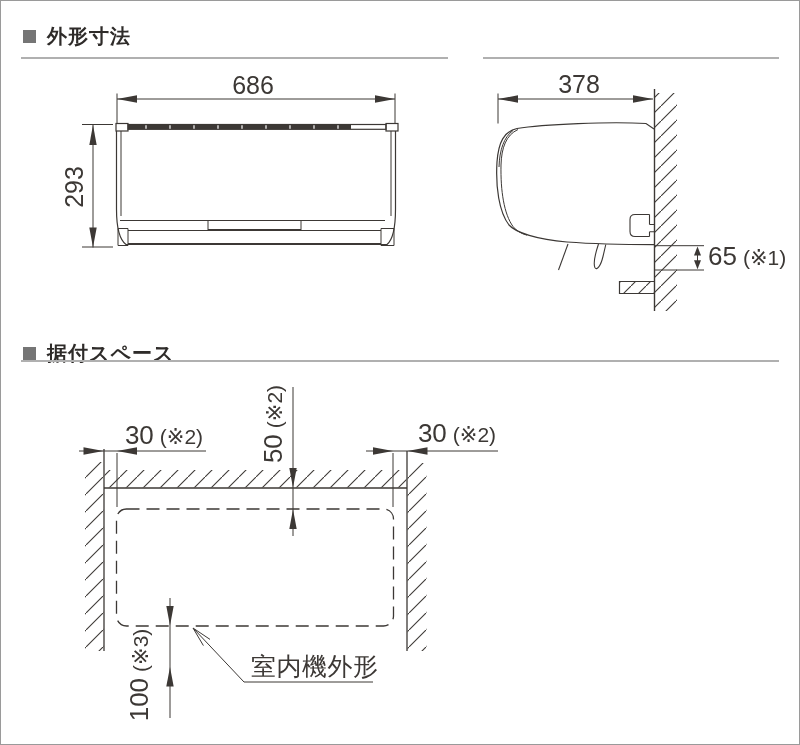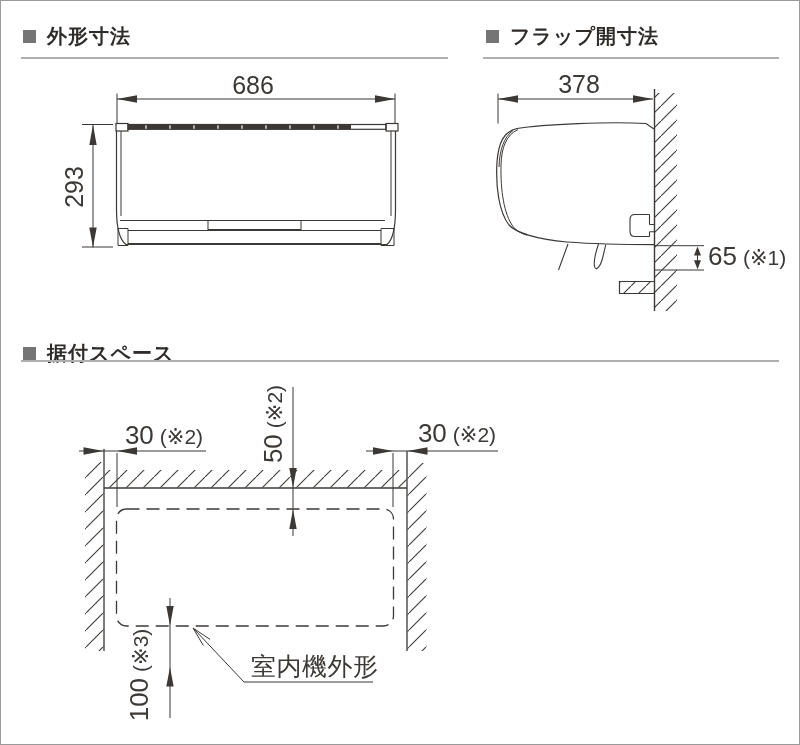"フラップ開寸法" div.sec-header { html: <div> <span></span> <span>フラップ開寸法</span> </div> -> none }
